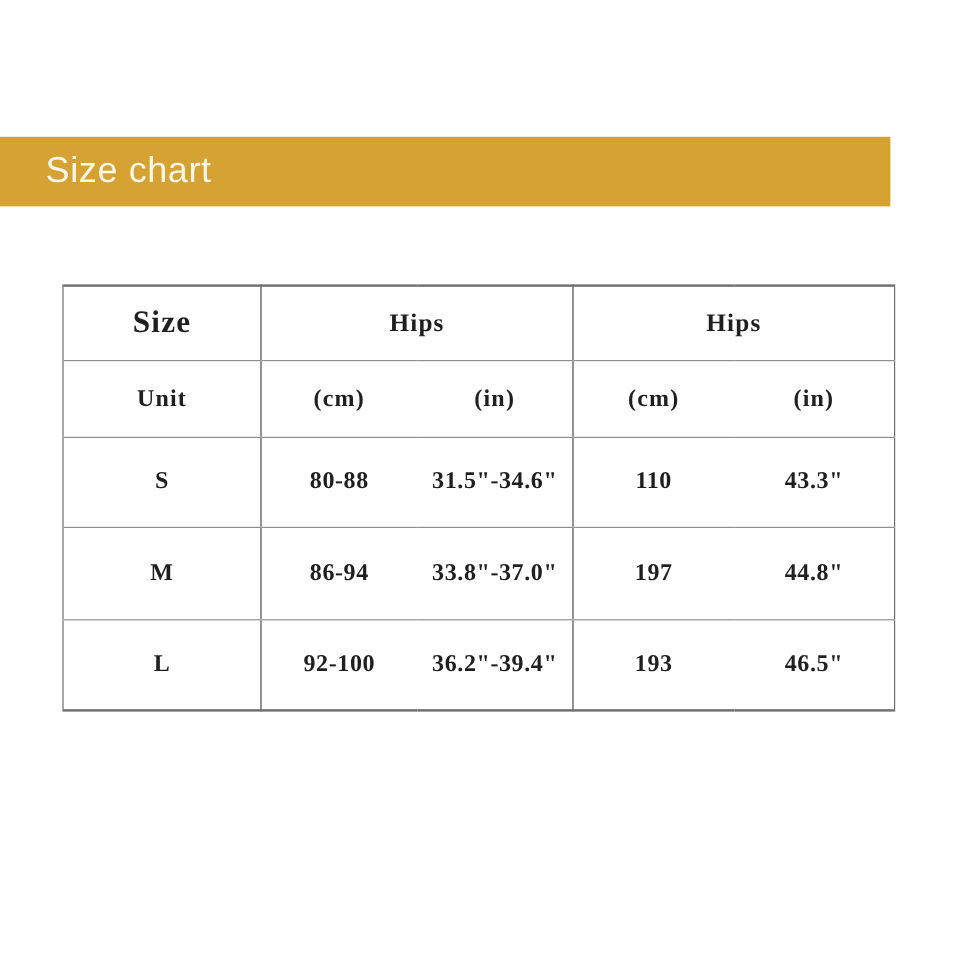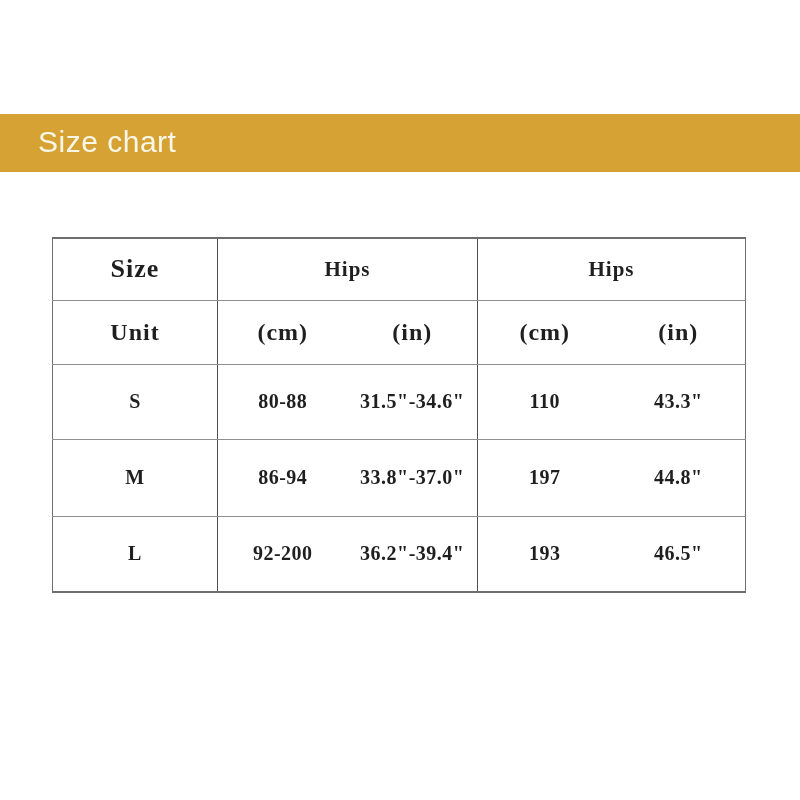"Size chart" .banner { width: 800px -> 742px }
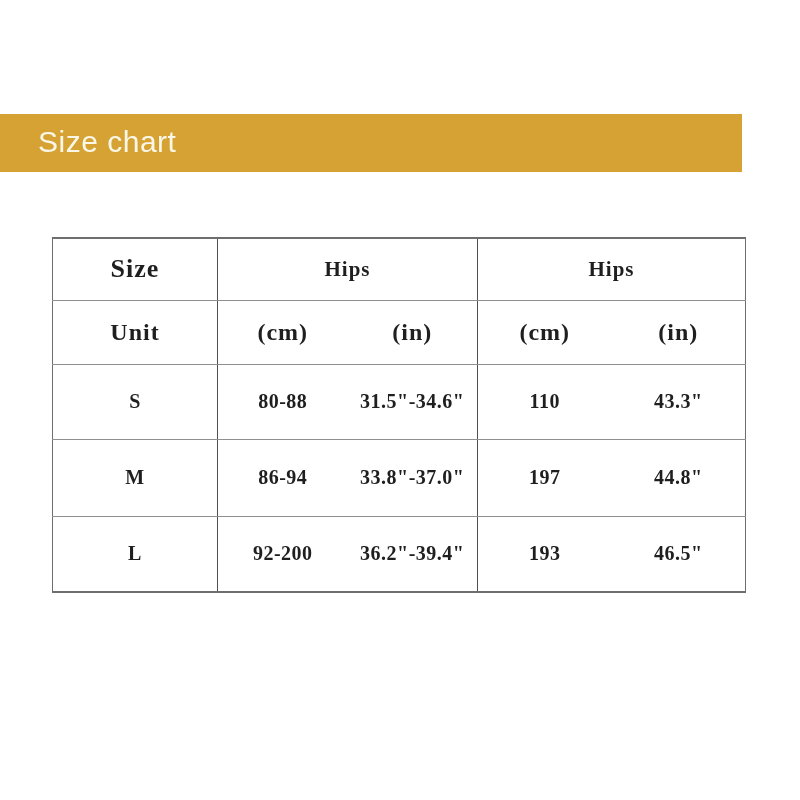"Unit" .unit-cell { font-size: 24px -> 20px }
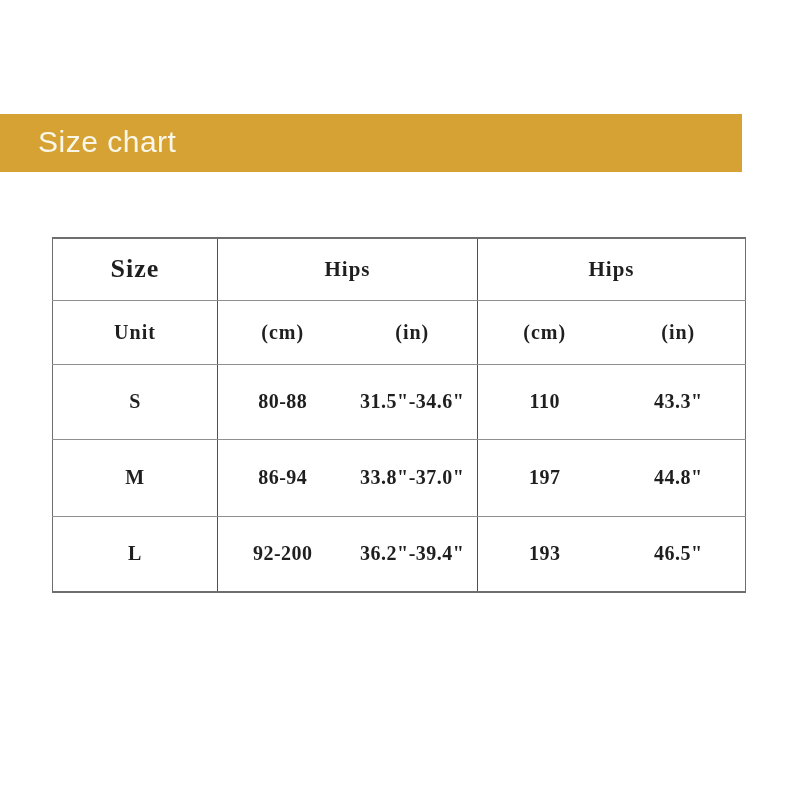"92-200" td.data-cell { text: 92-200 -> 92-100 }
